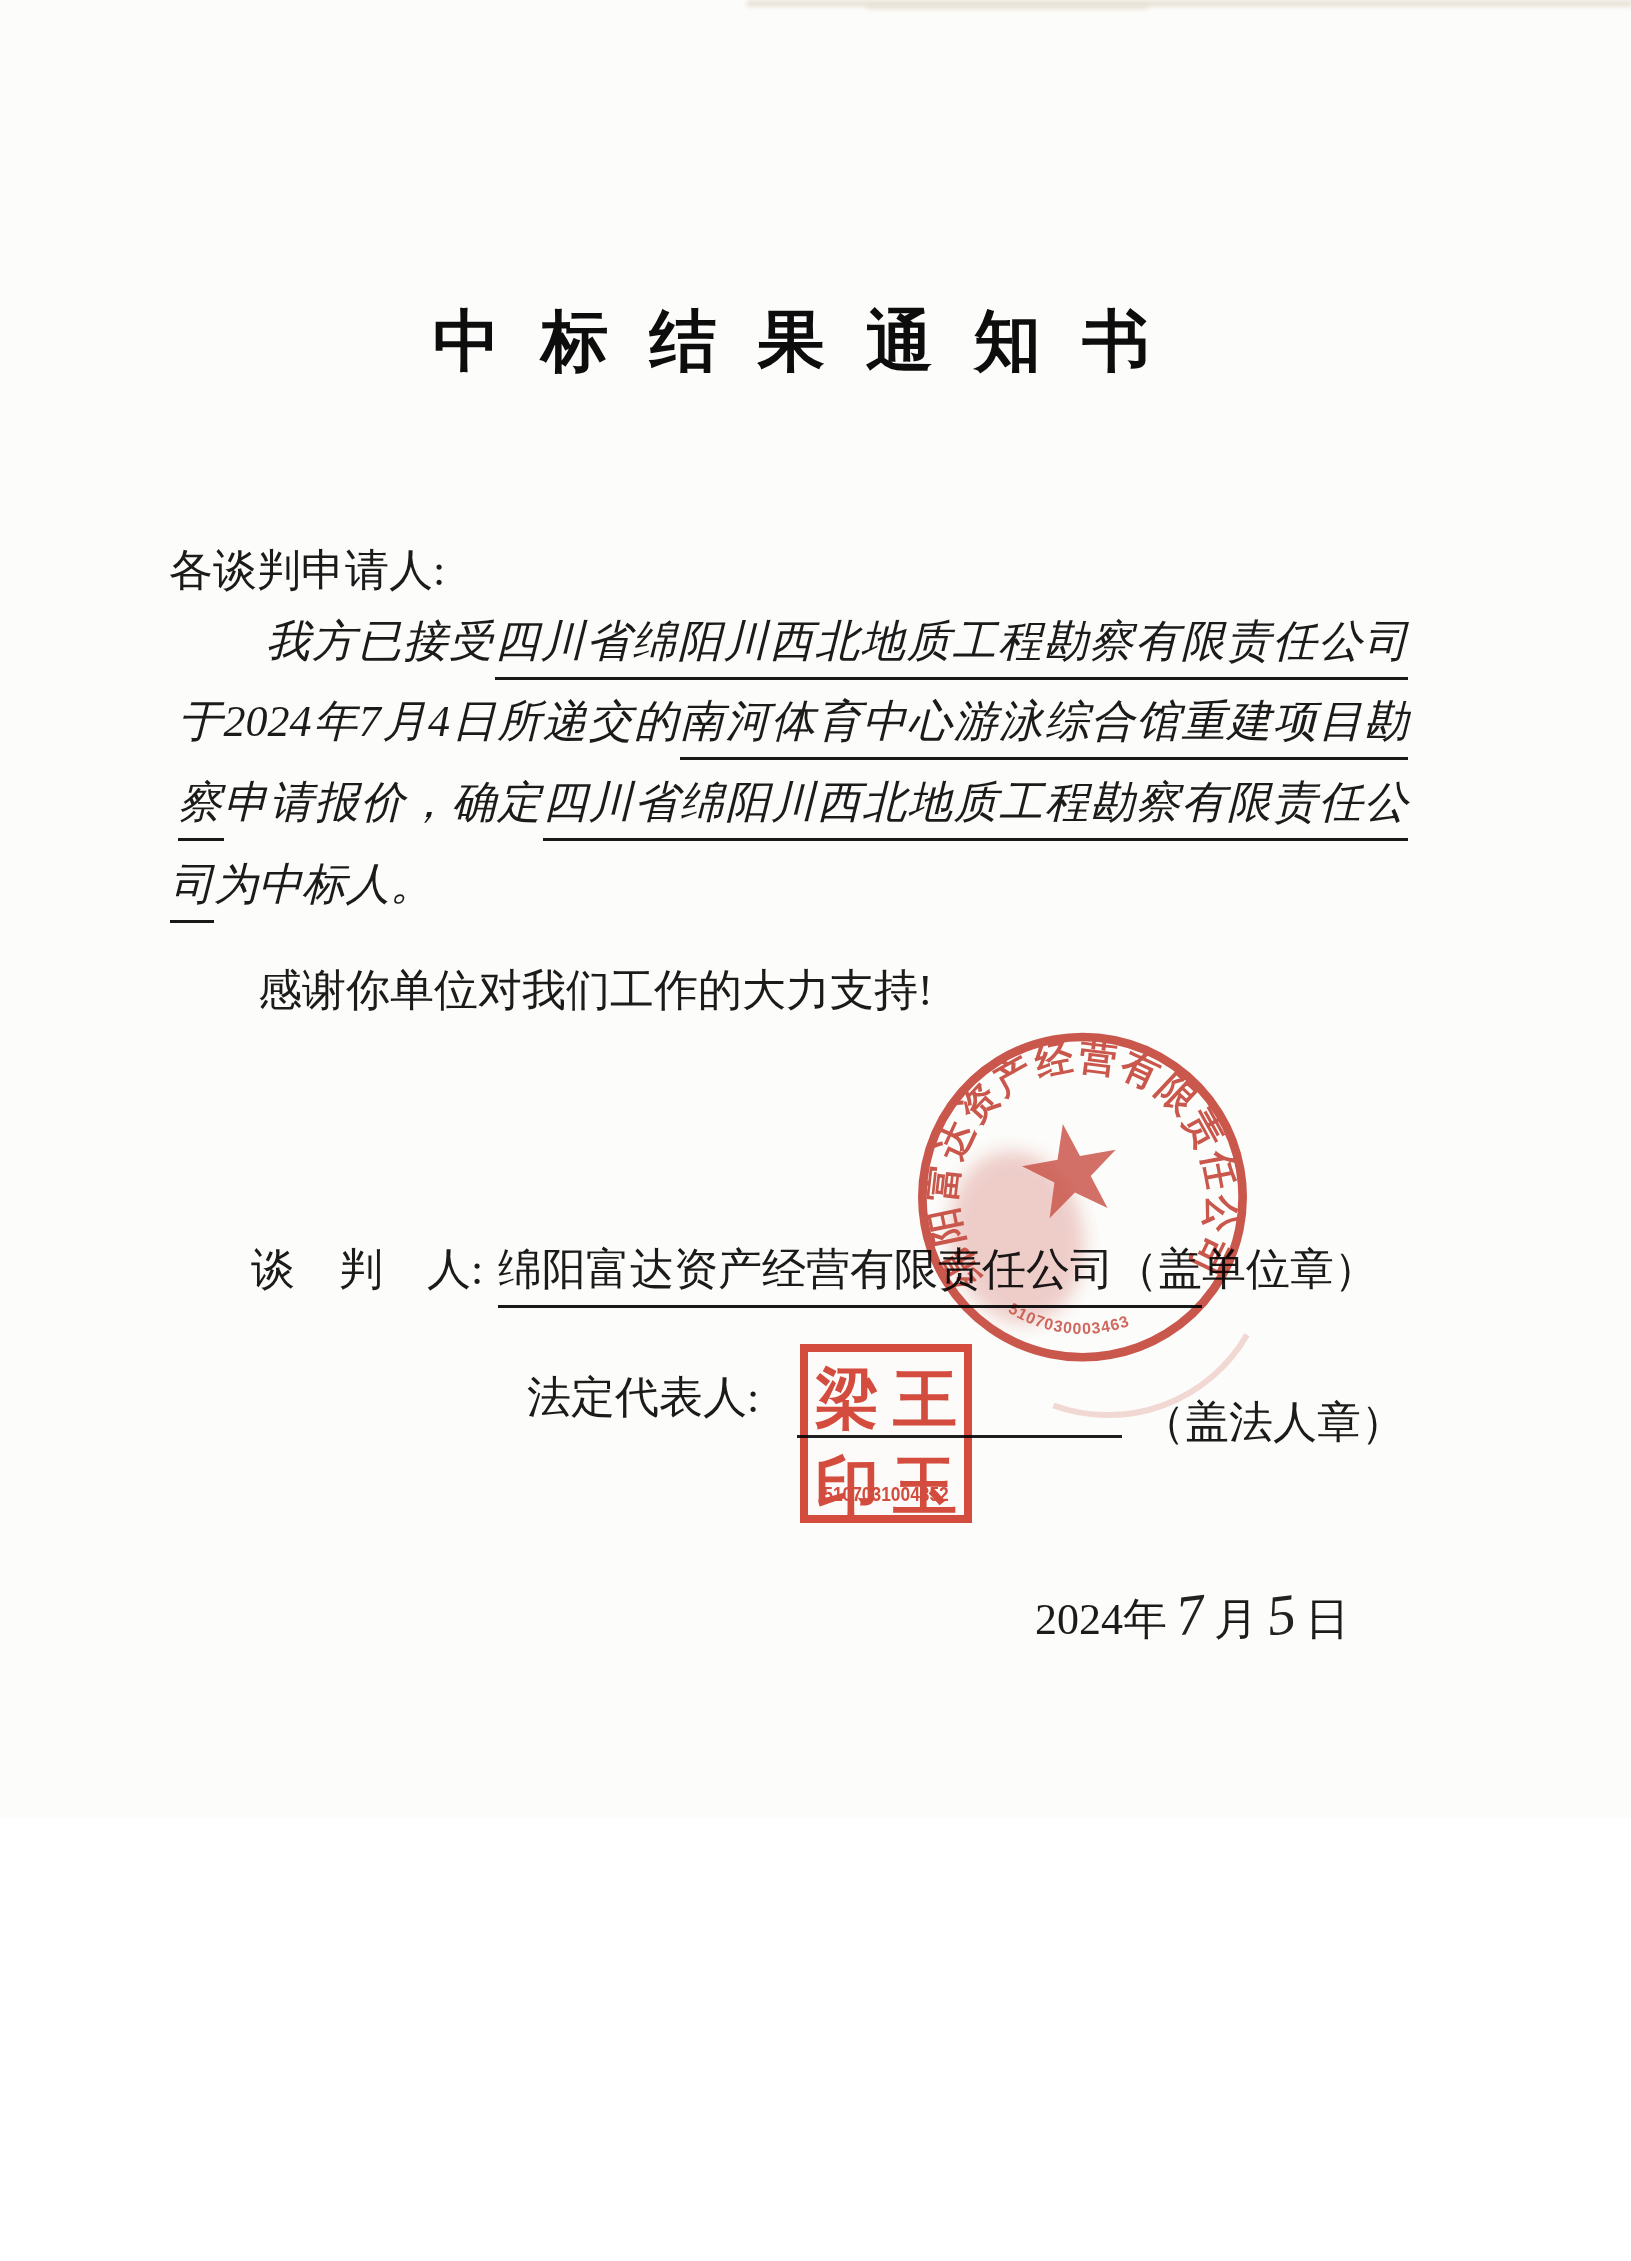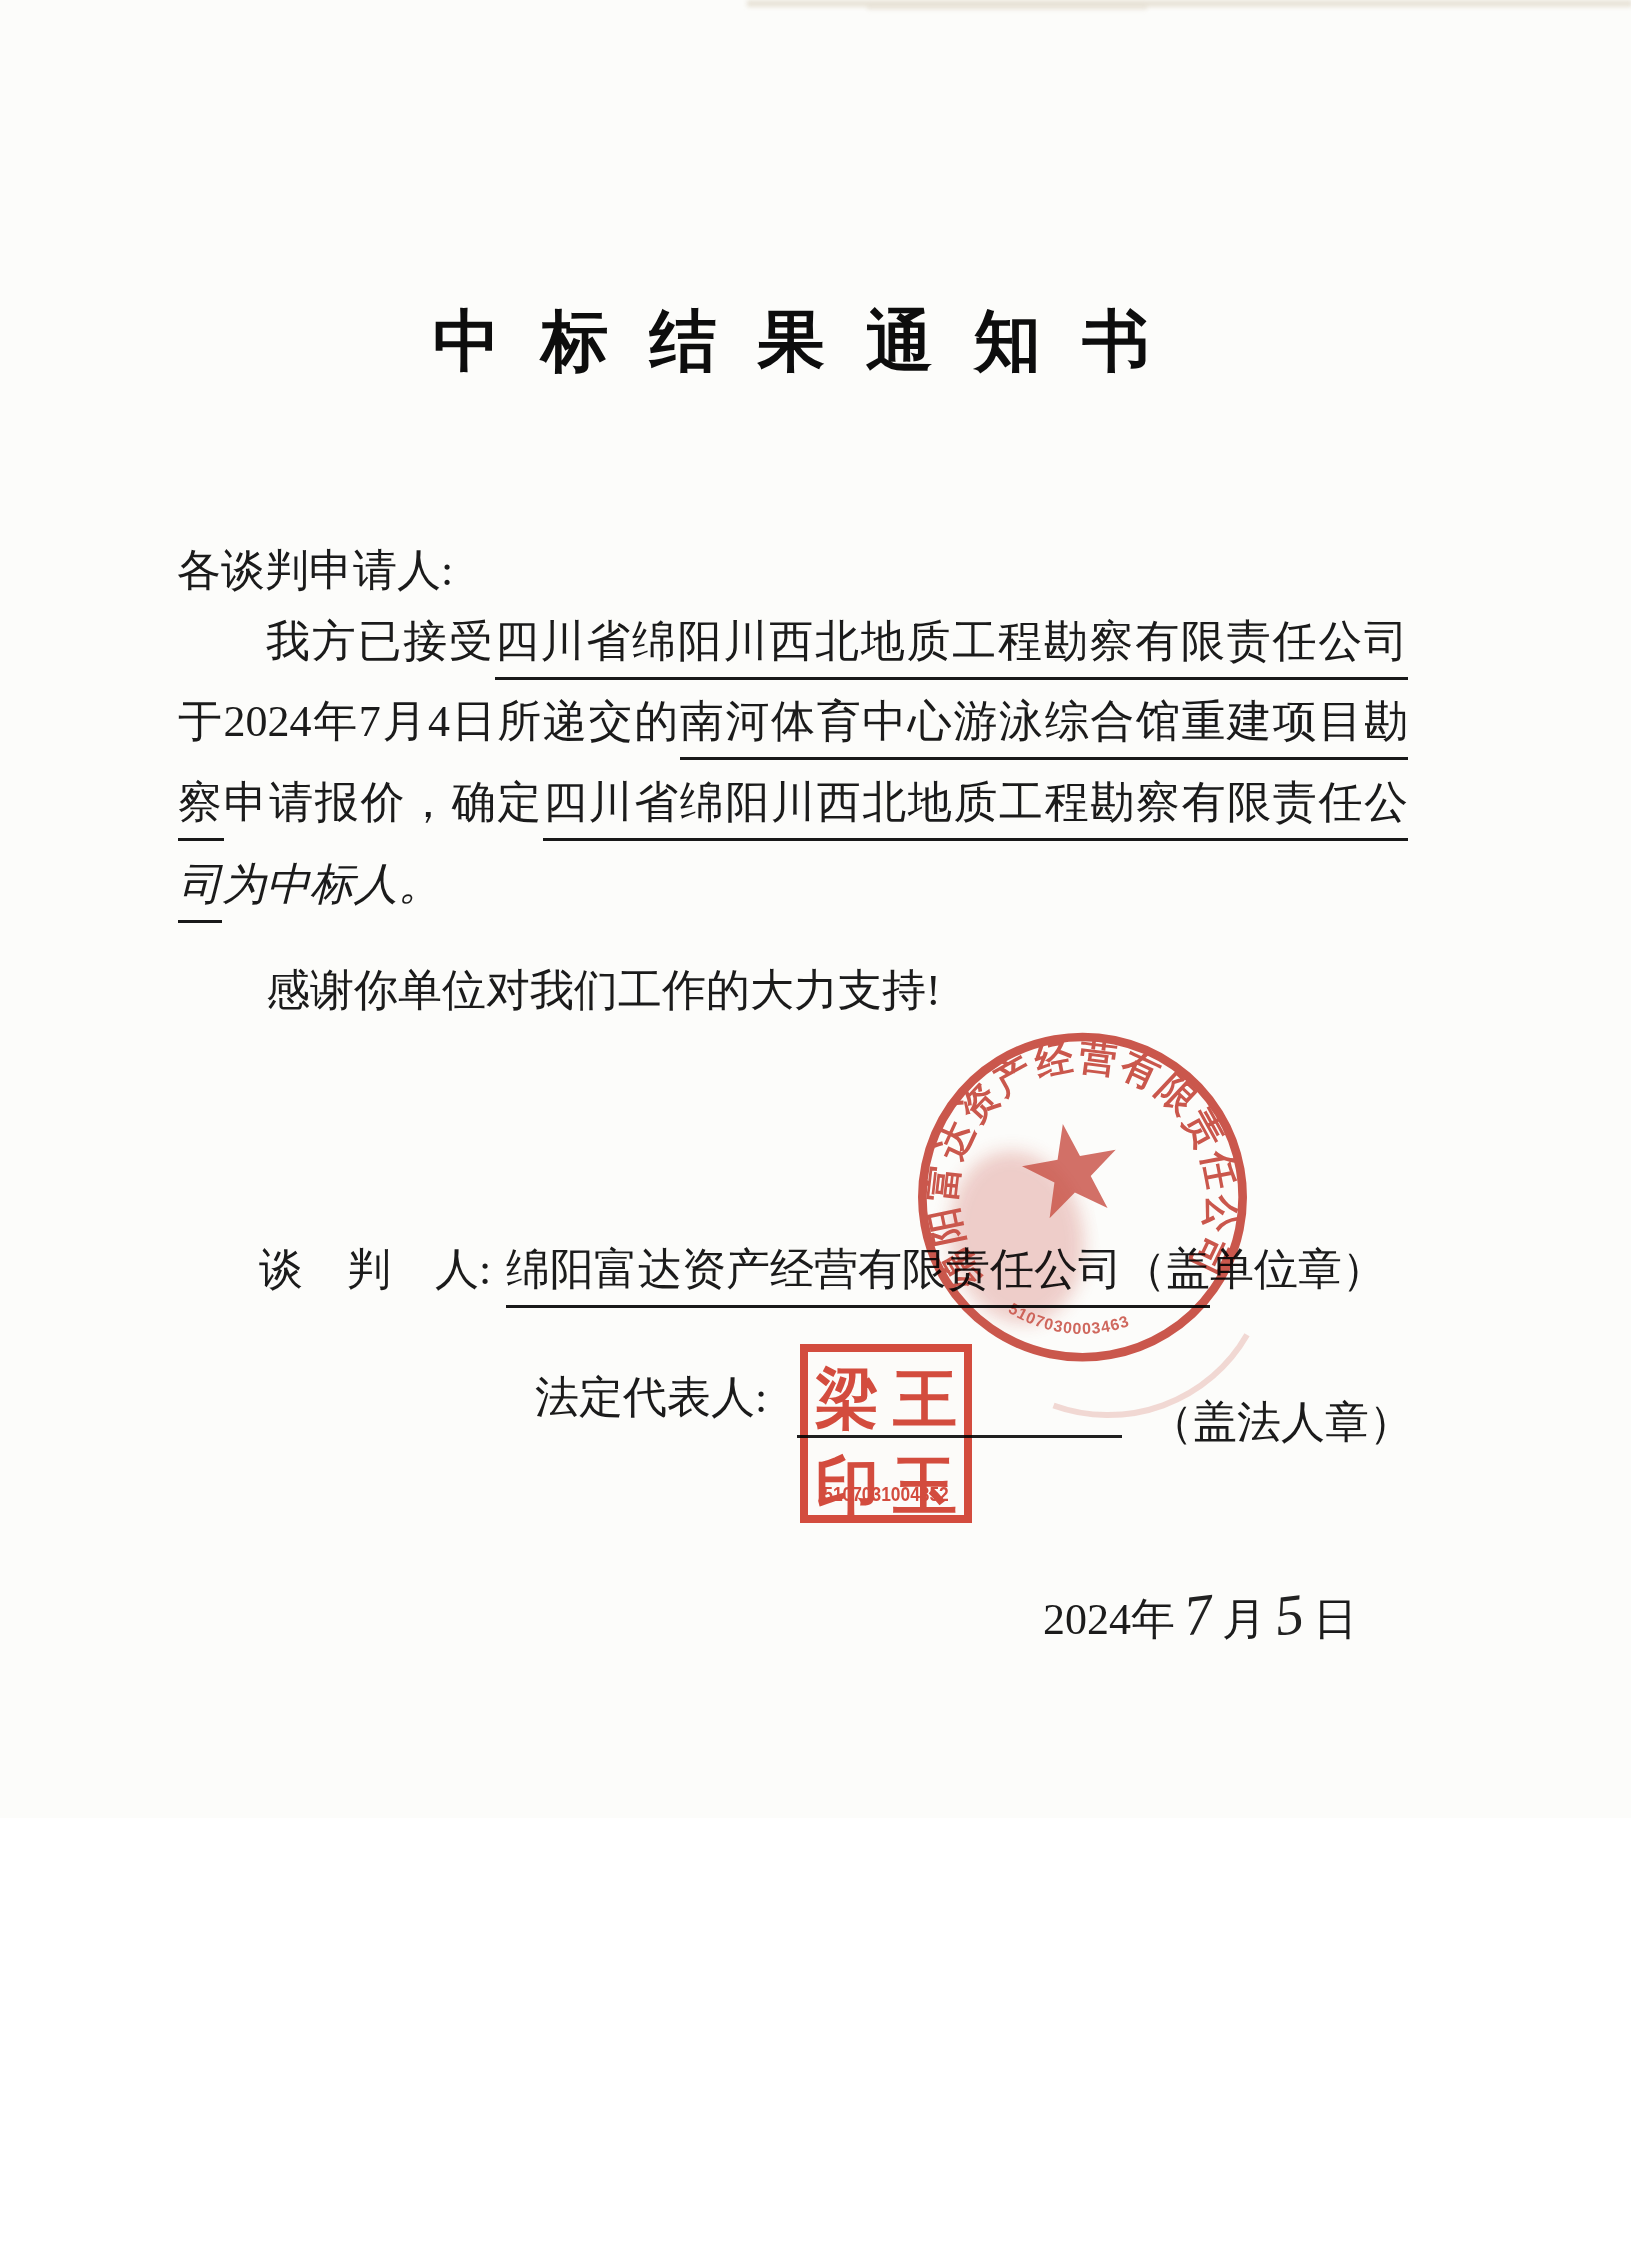"各谈判申请人:" .t { margin-left: 8px -> none }
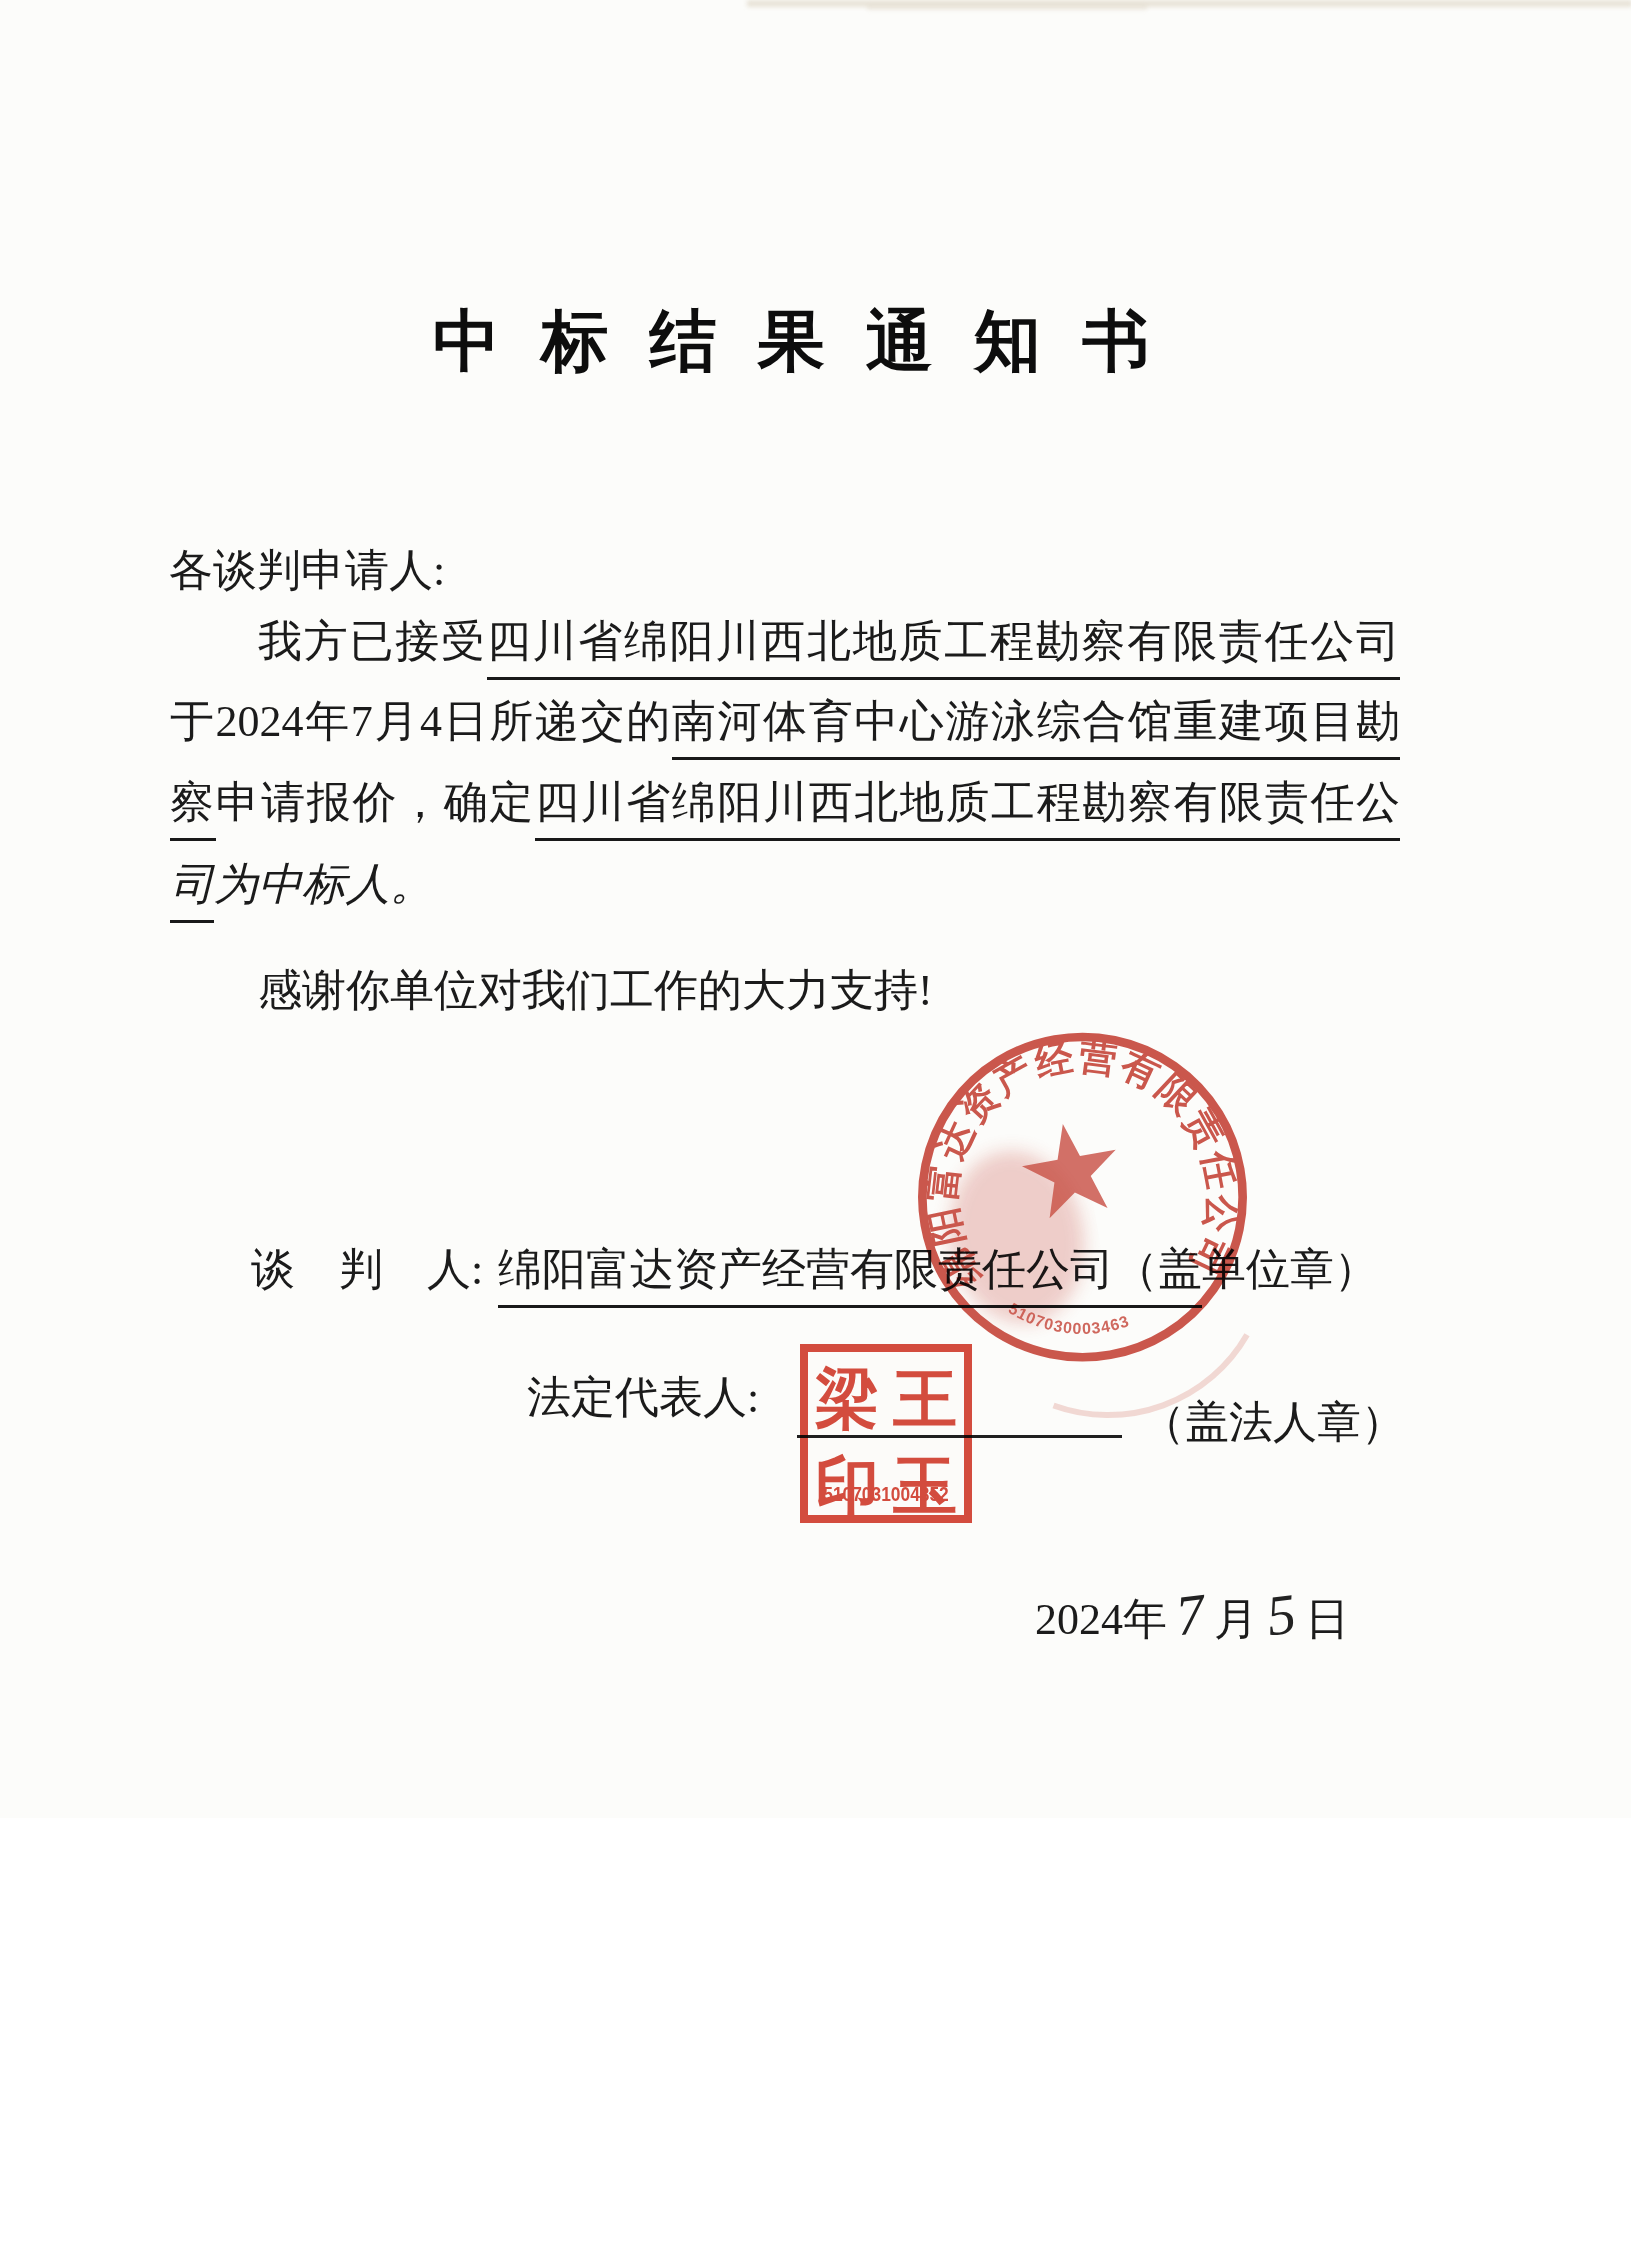"我方已接受四川省绵阳川西北地质工程勘察有限责任公司" .pline { font-style: none -> italic; left: 170px -> 178px }
